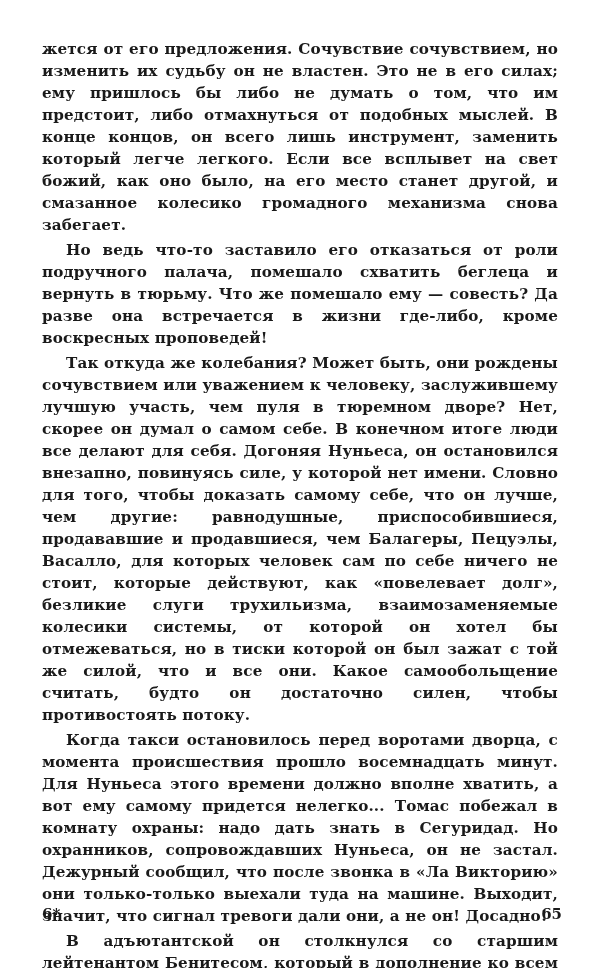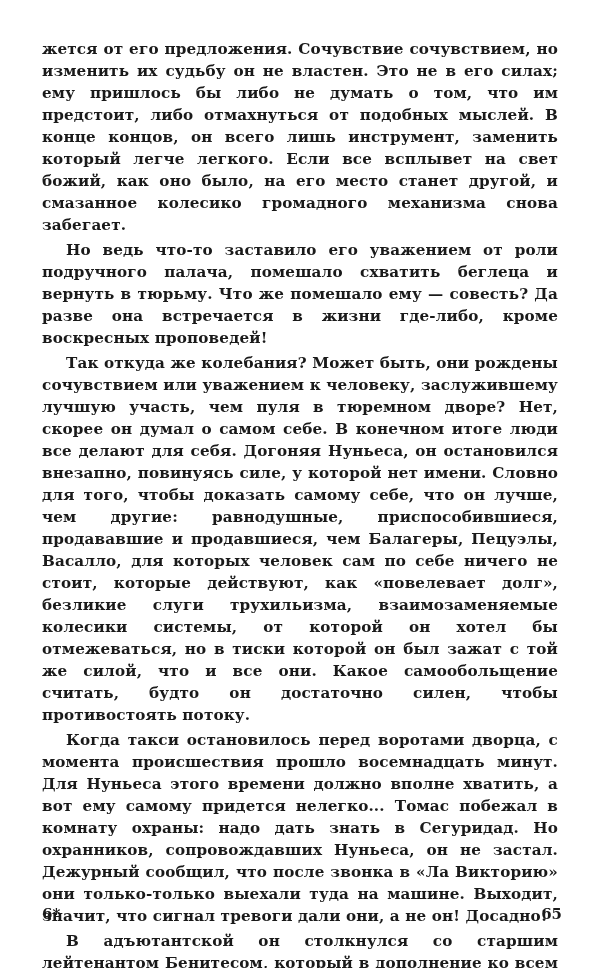"Но ведь что-то заставило его" p.para { text: уважением -> отказаться }
